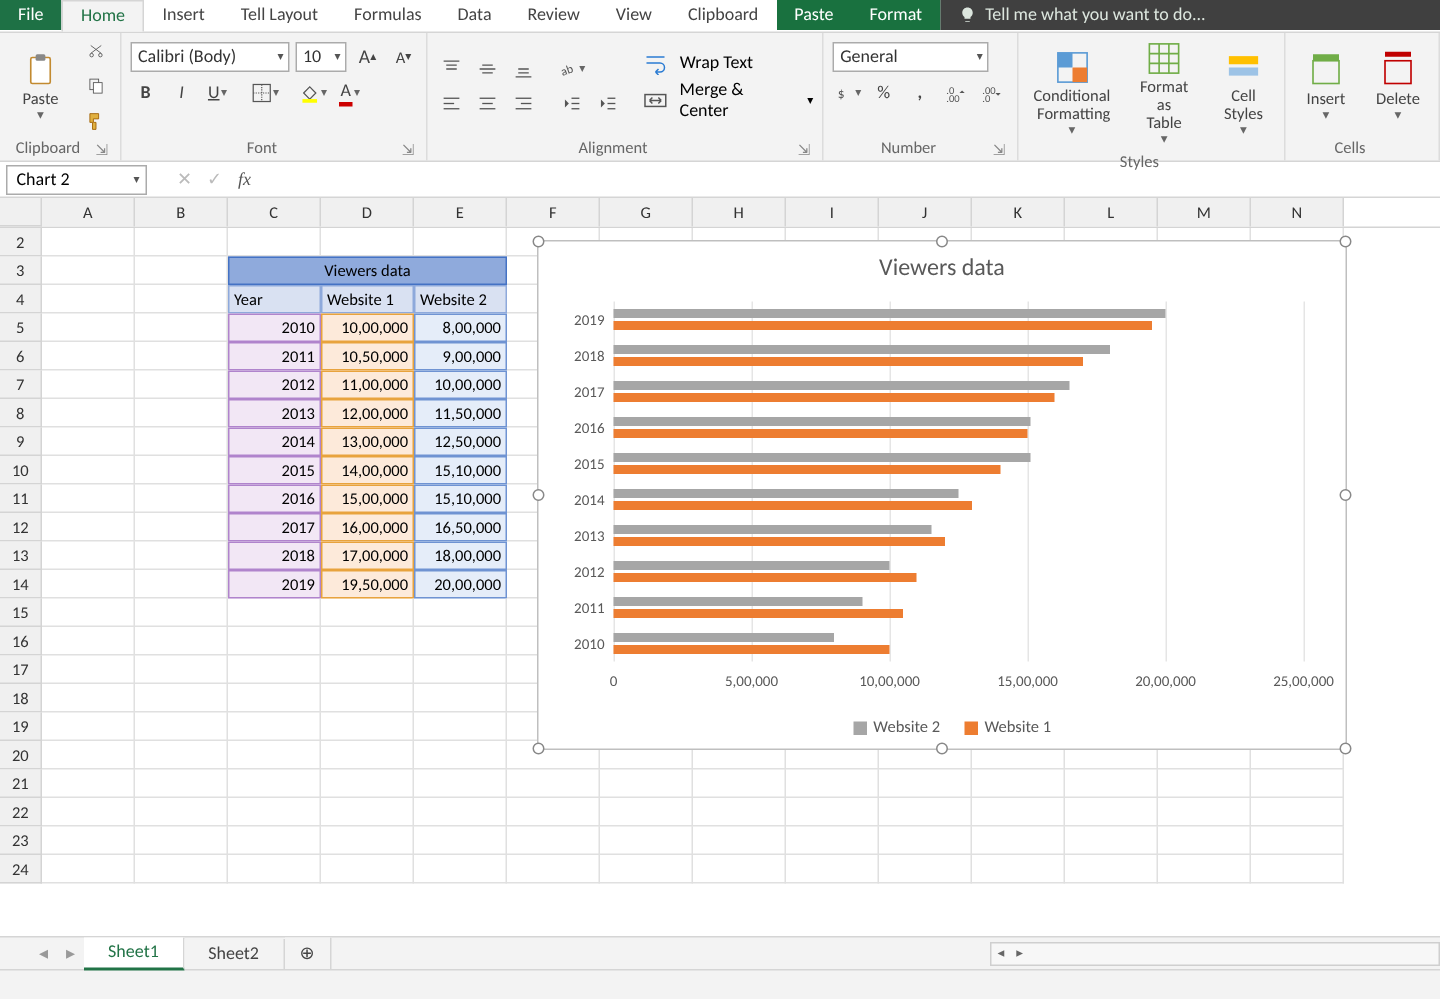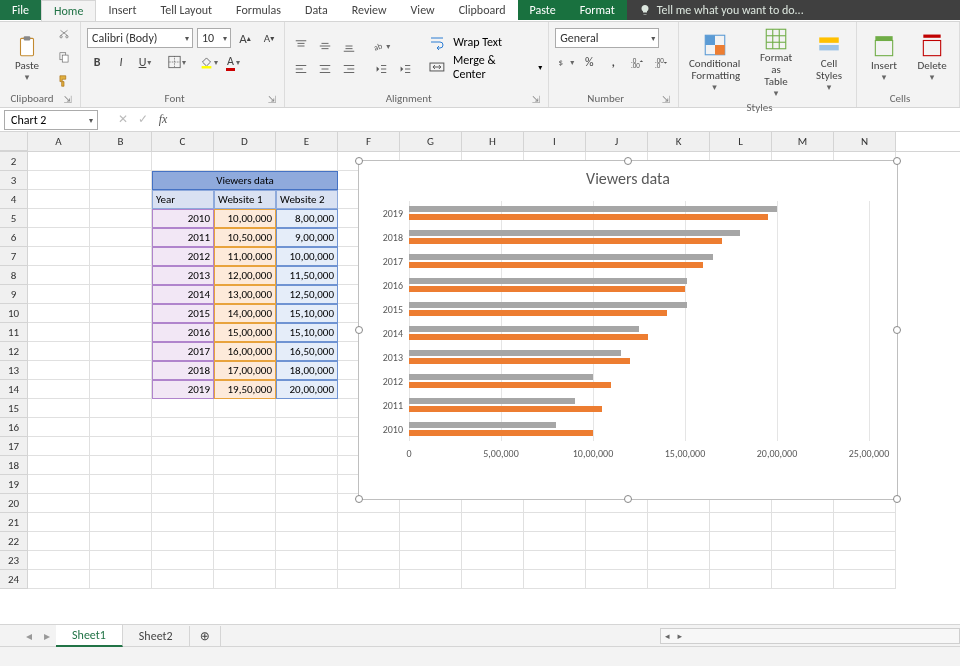"Website 2 Website 1" div.legend { html: none -> <div> <span></span><span>Website 2</span> <span></span><span>Website 1</span> </div> }
